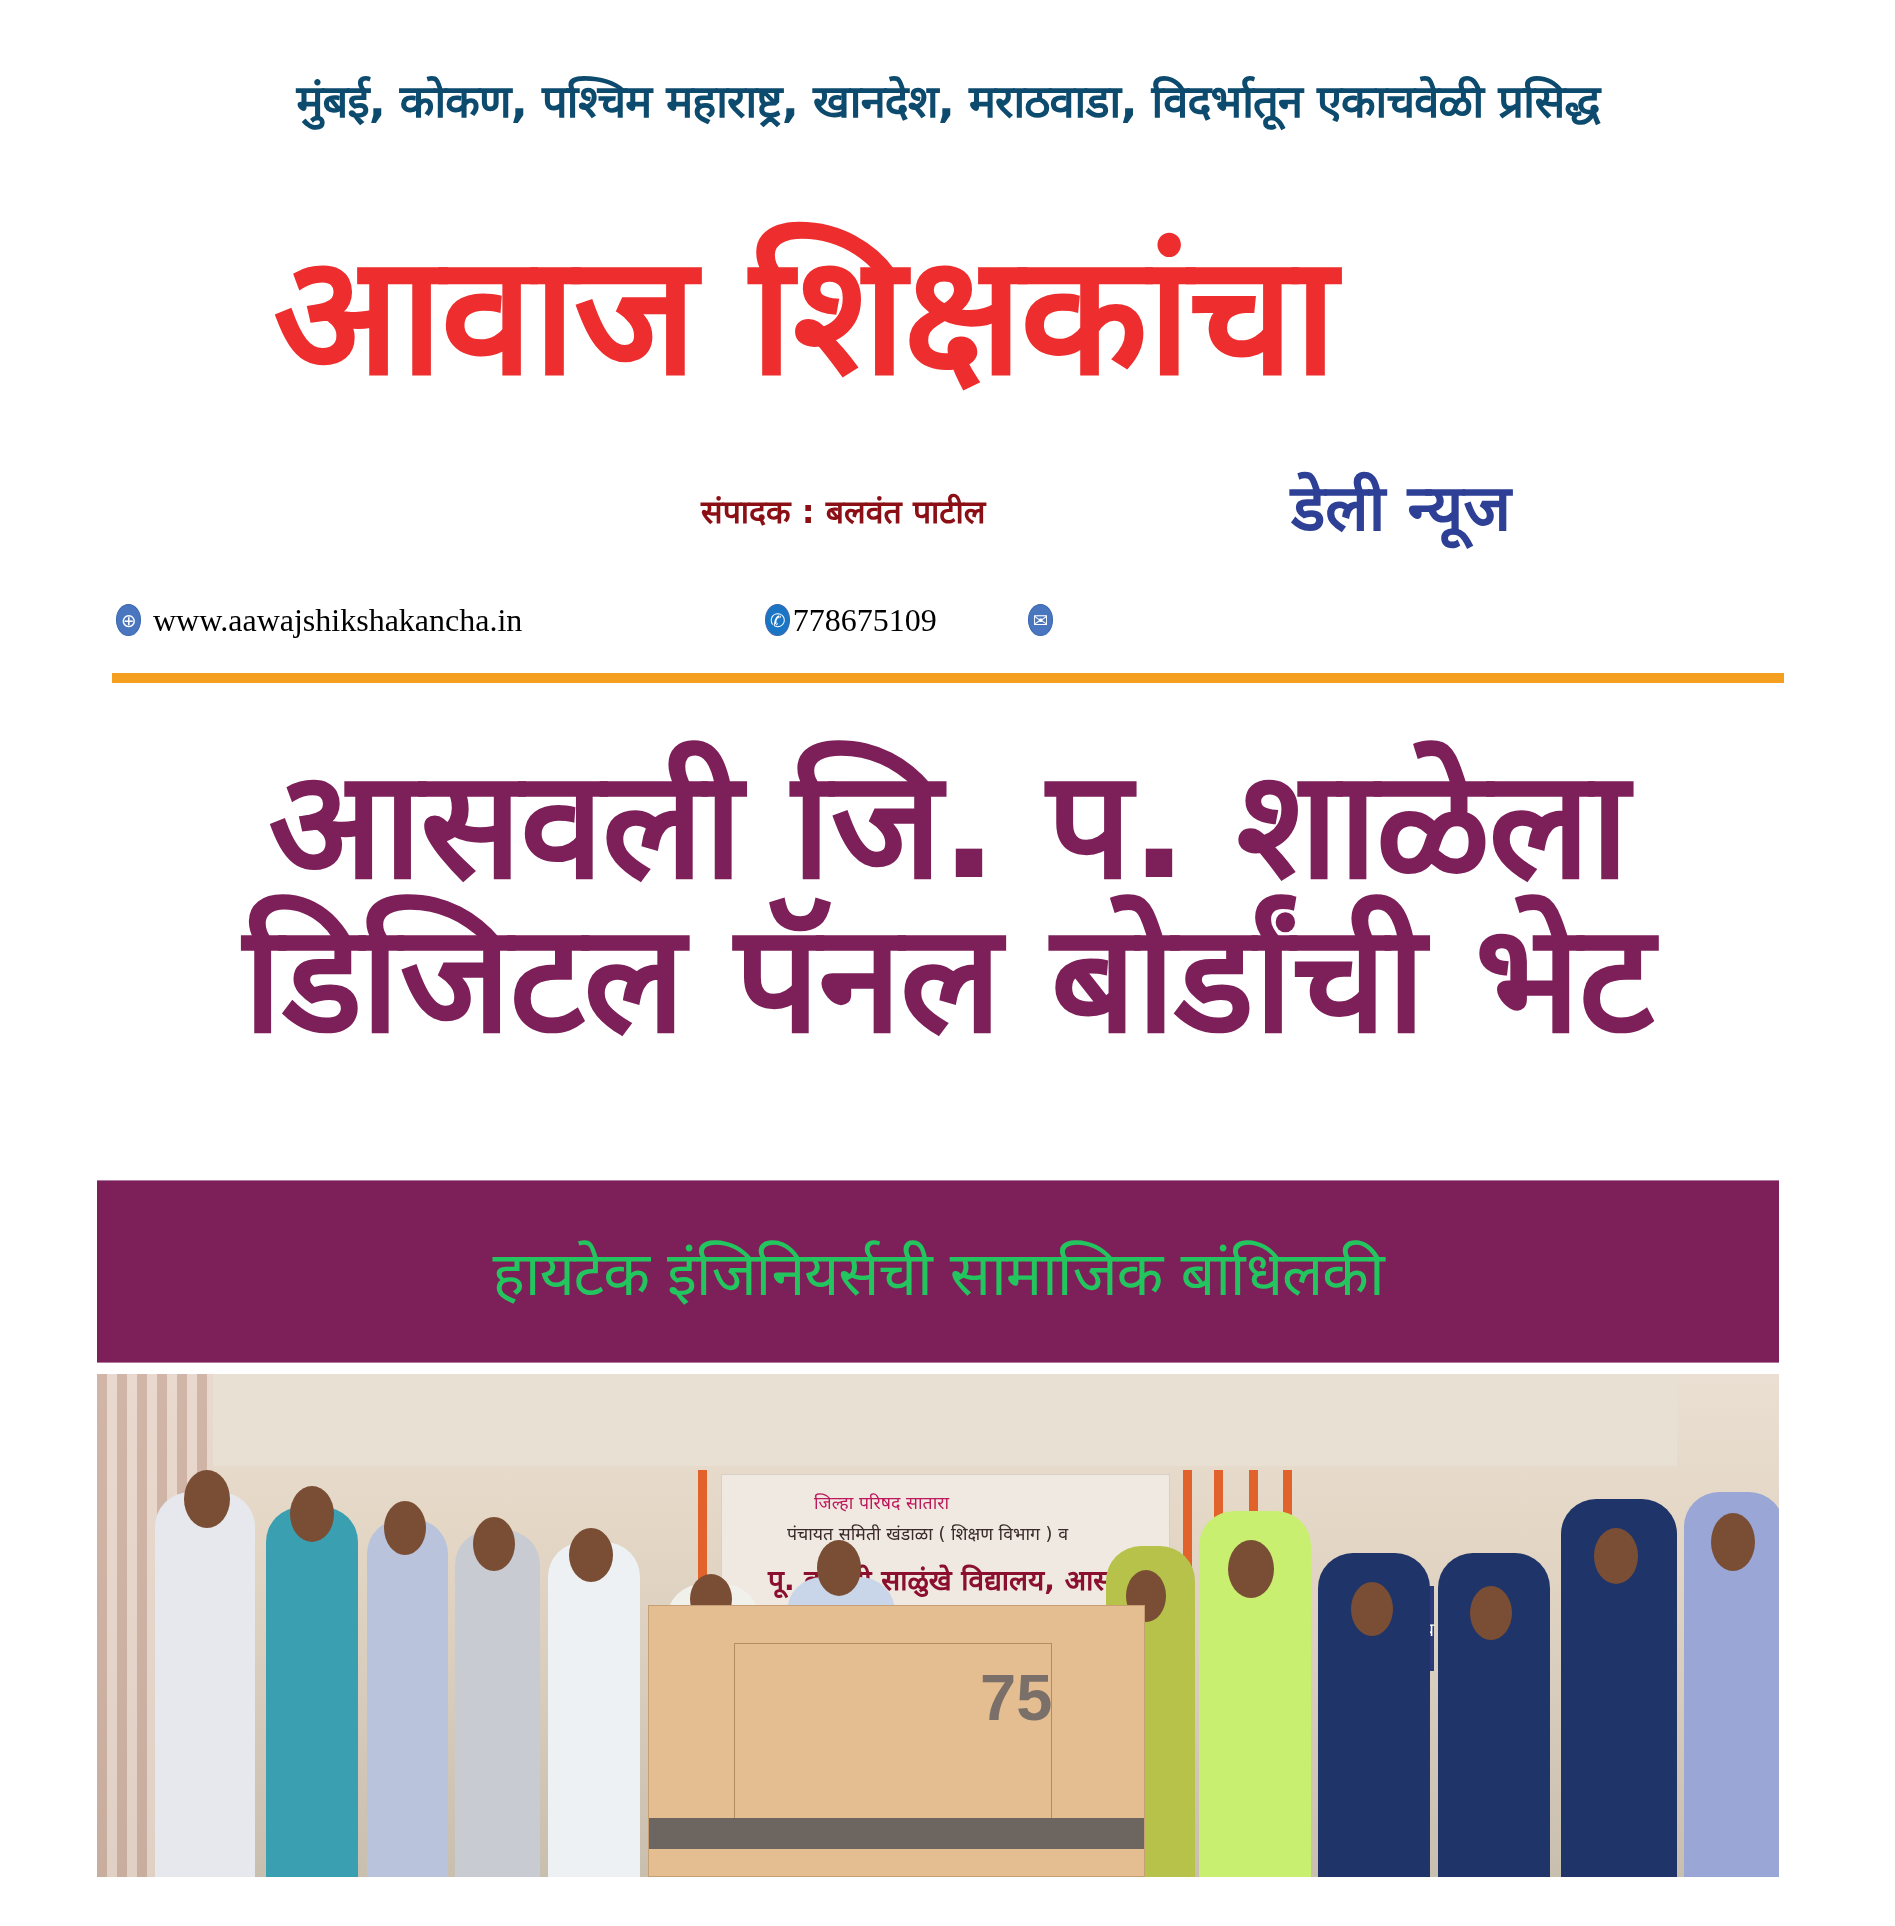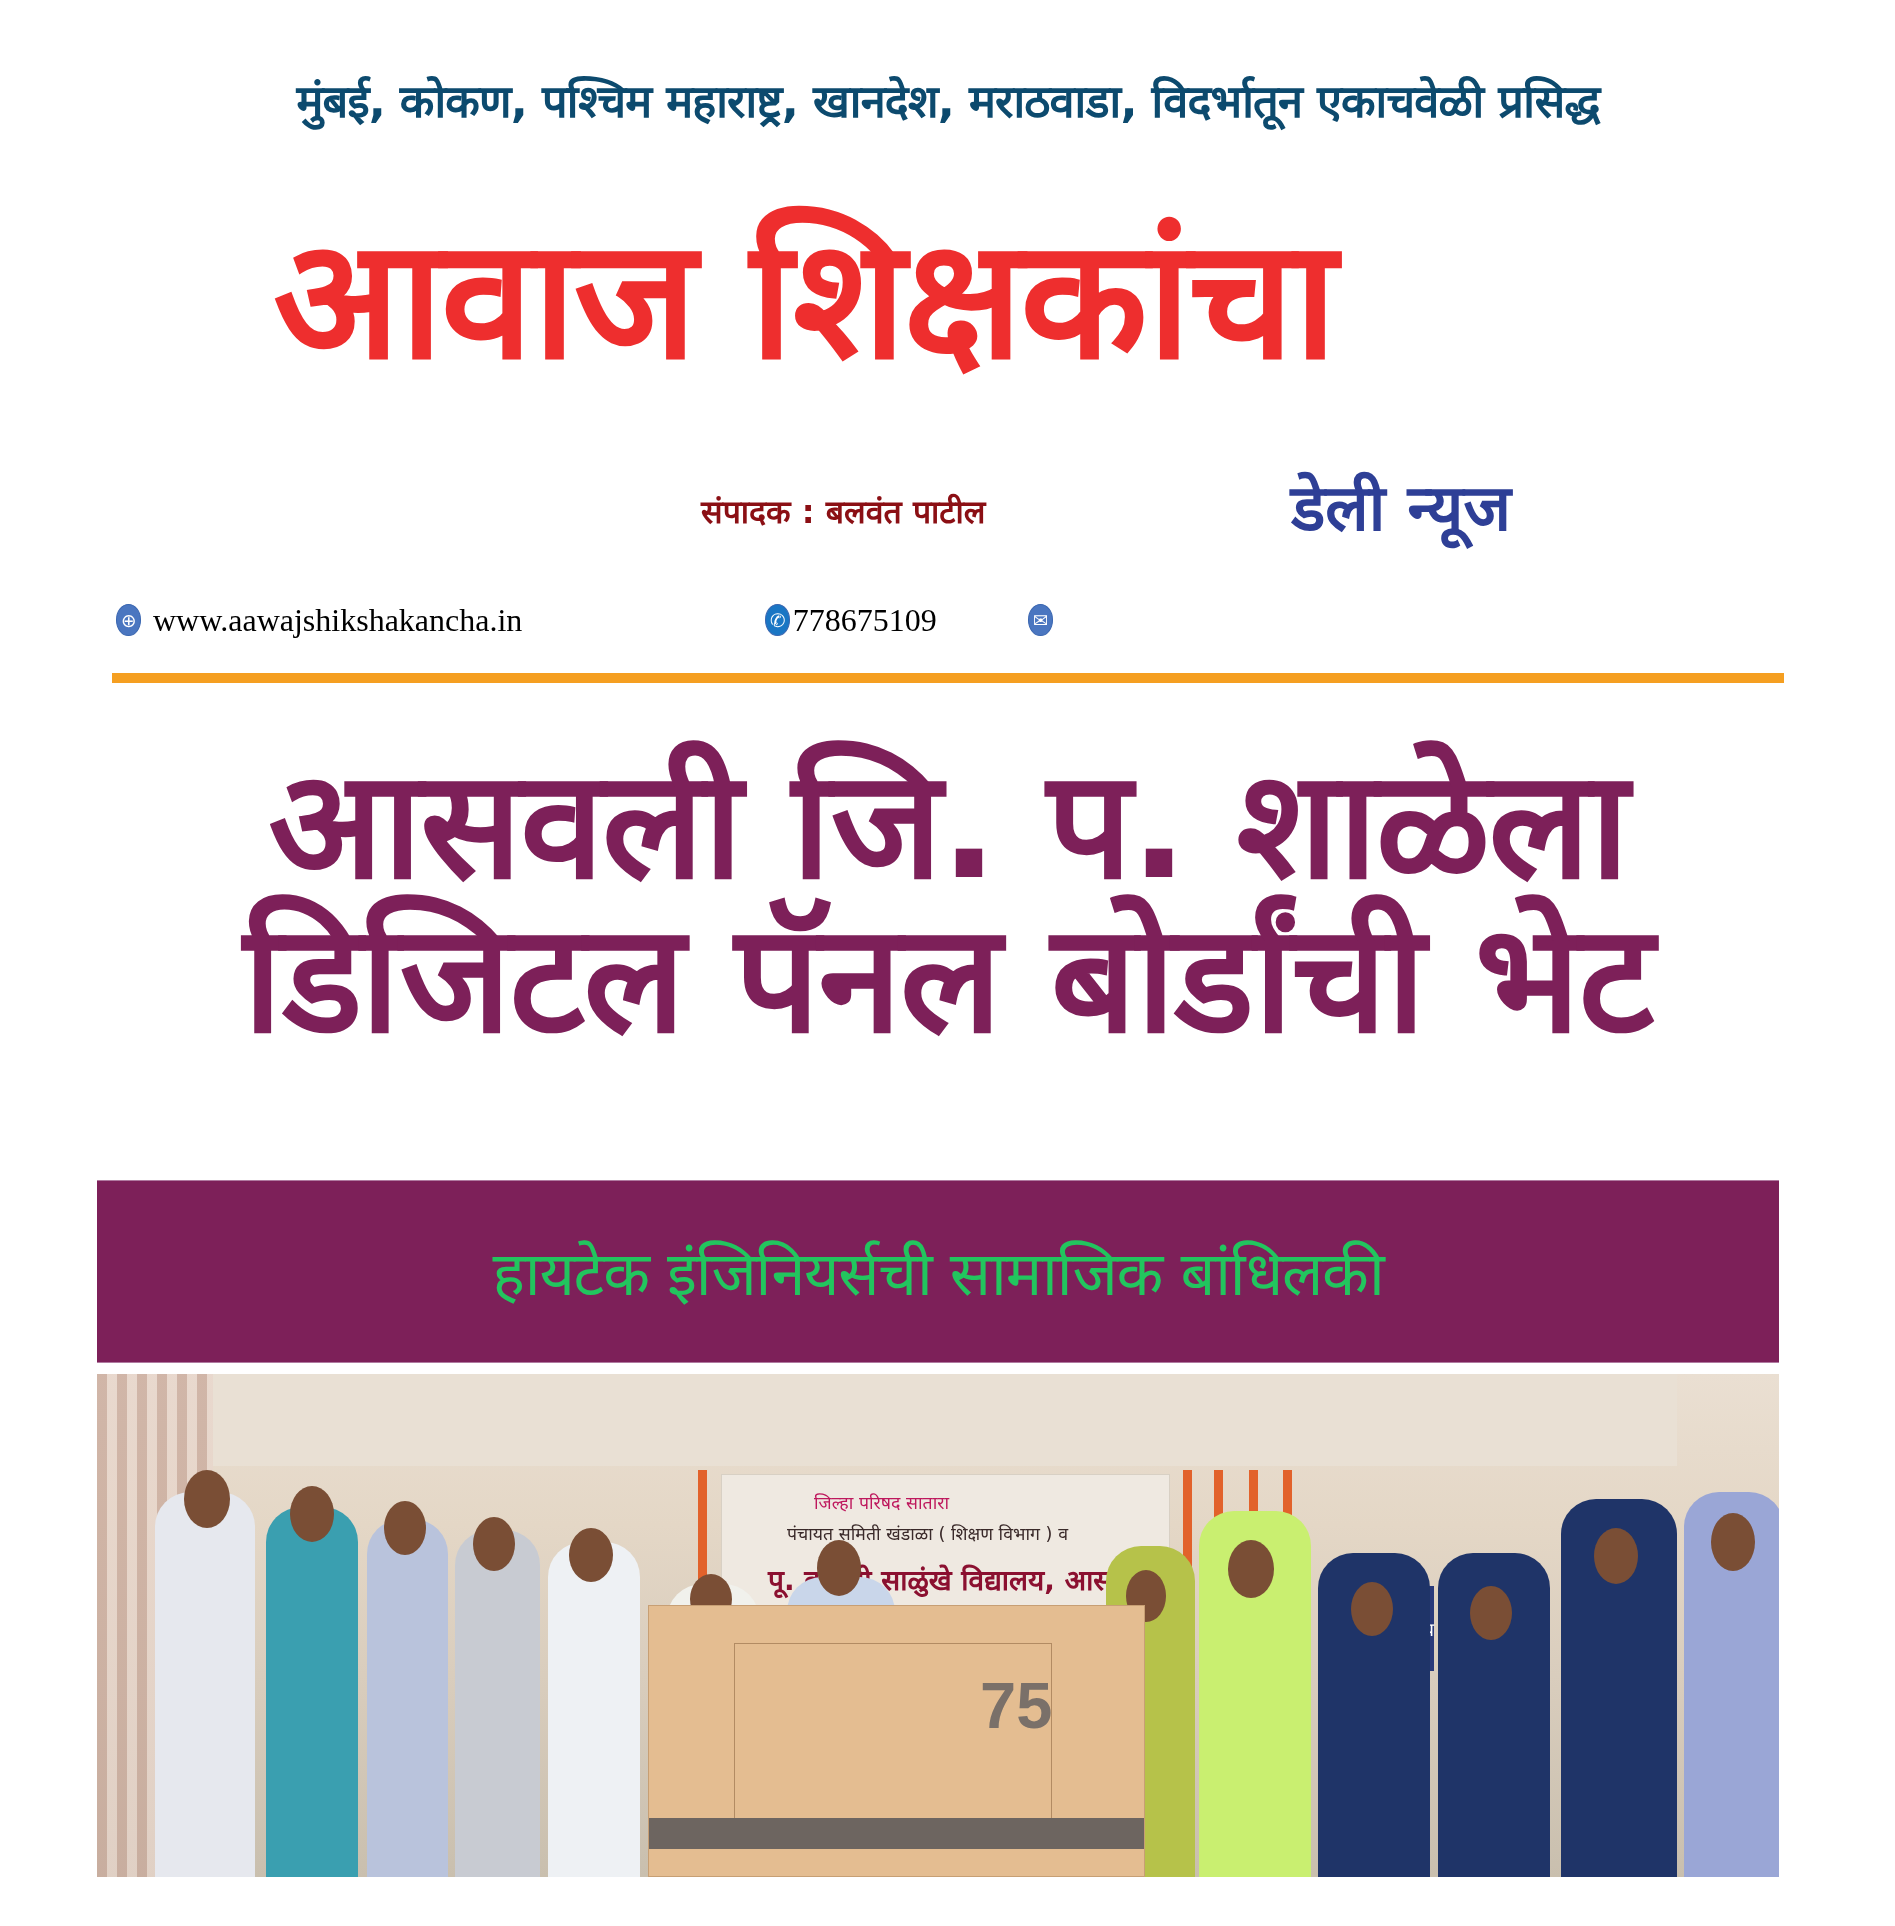"आवाज शिक्षकांचा" .masthead { top: 200px -> 216px }
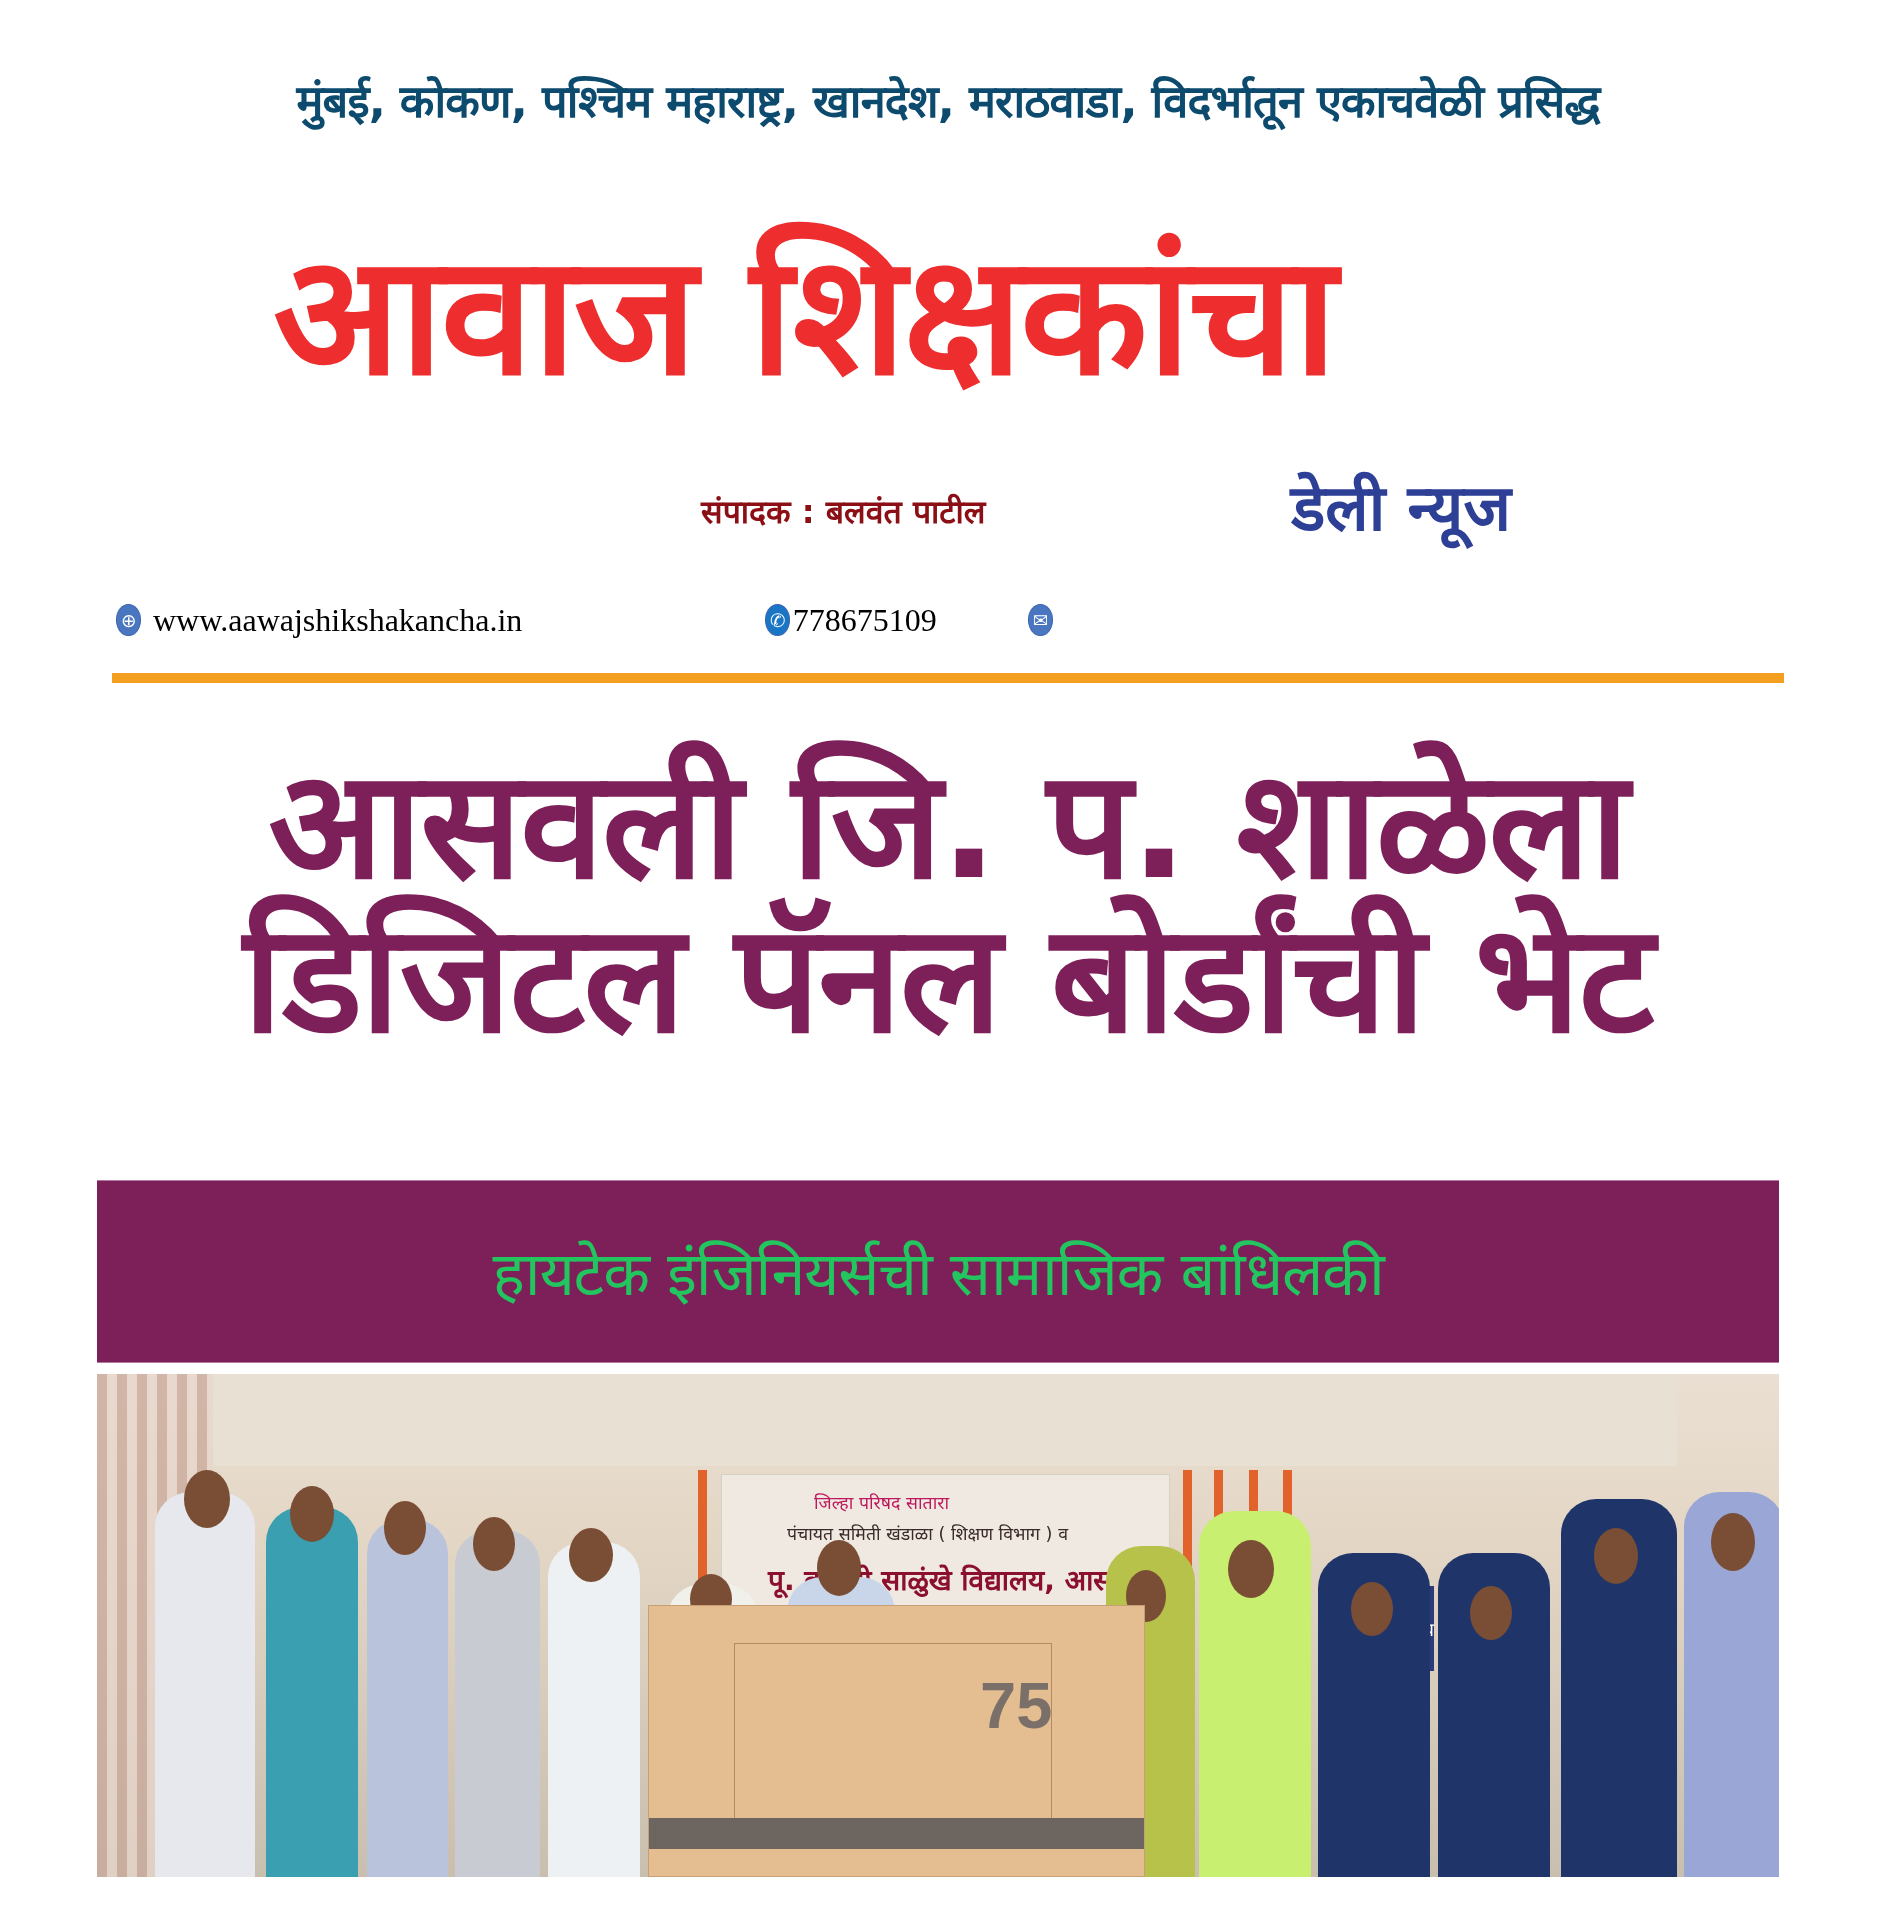"75" .tvbox .num { top: 62px -> 54px }
